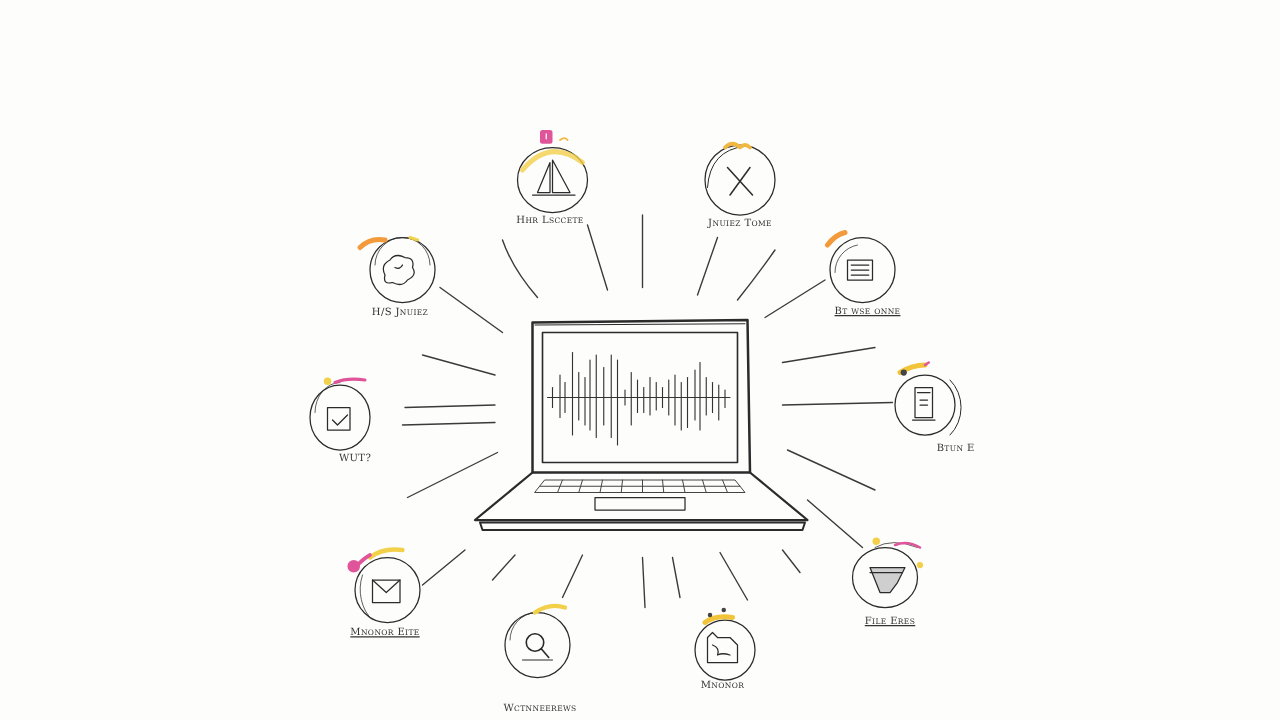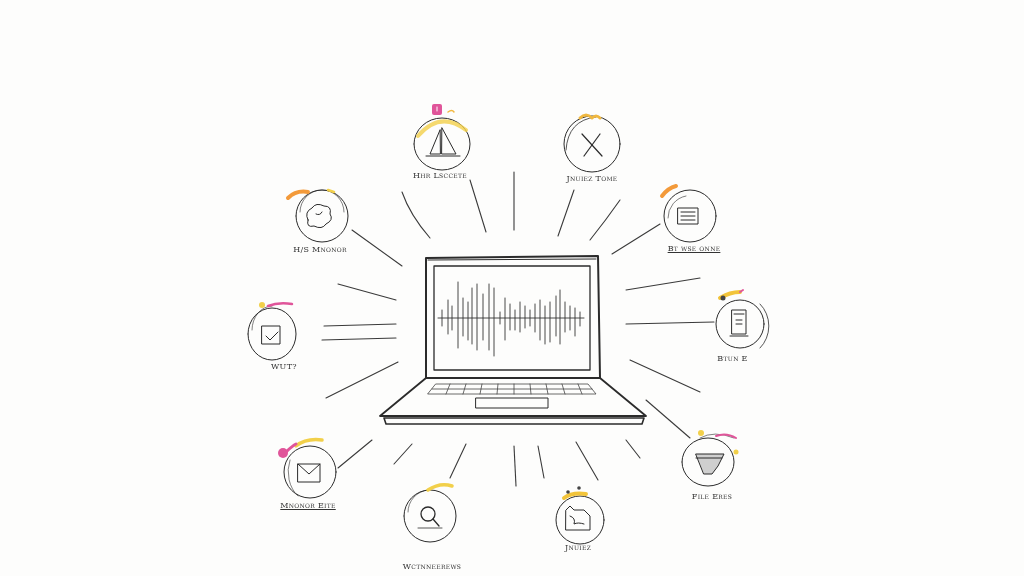"H/S Mnonor" div.label { text: Mnonor -> Jnuiez }
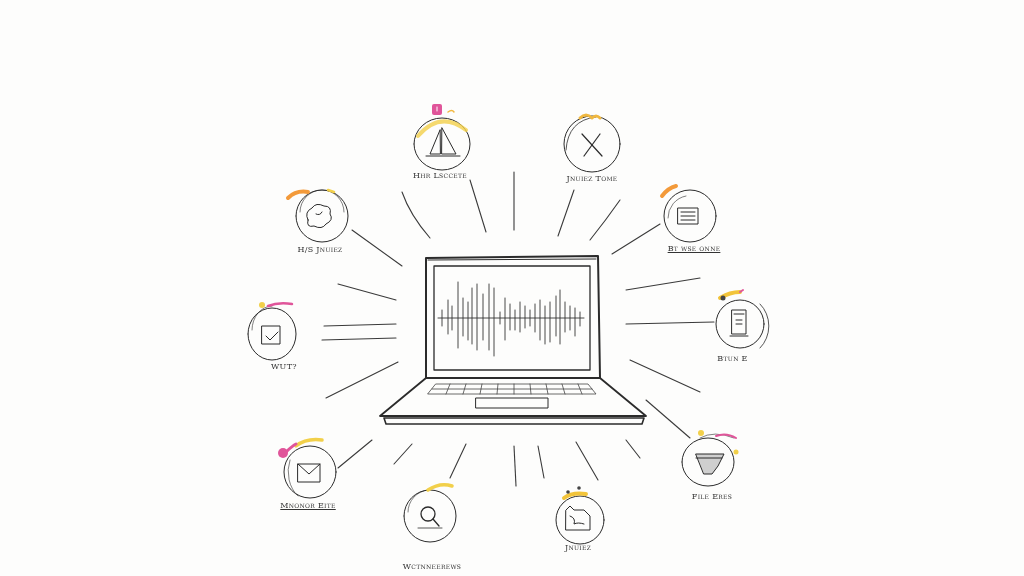"Btun E" div.label { left: 716px -> 748px }
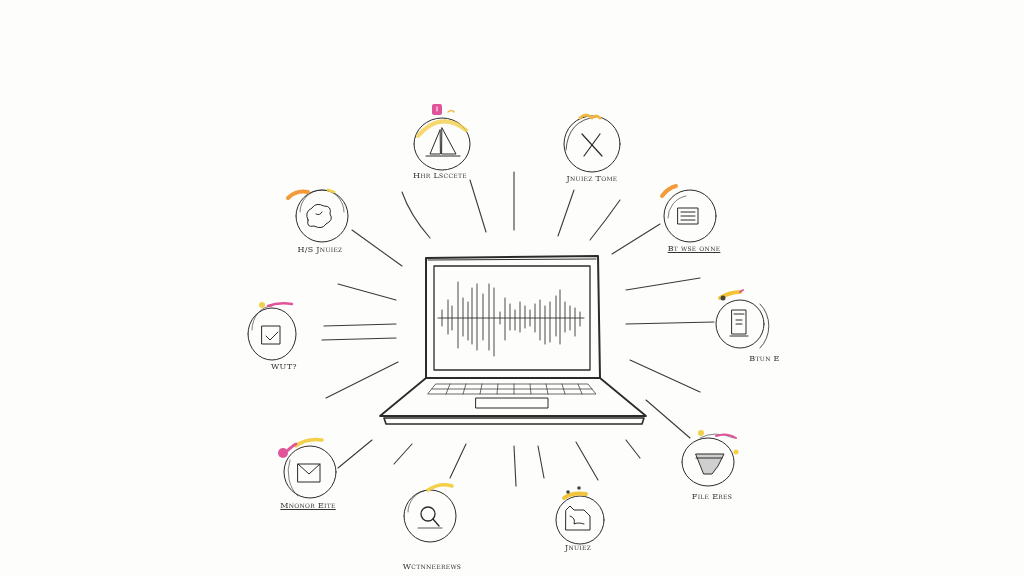"File Eres" div.label { text-decoration: none -> underline }
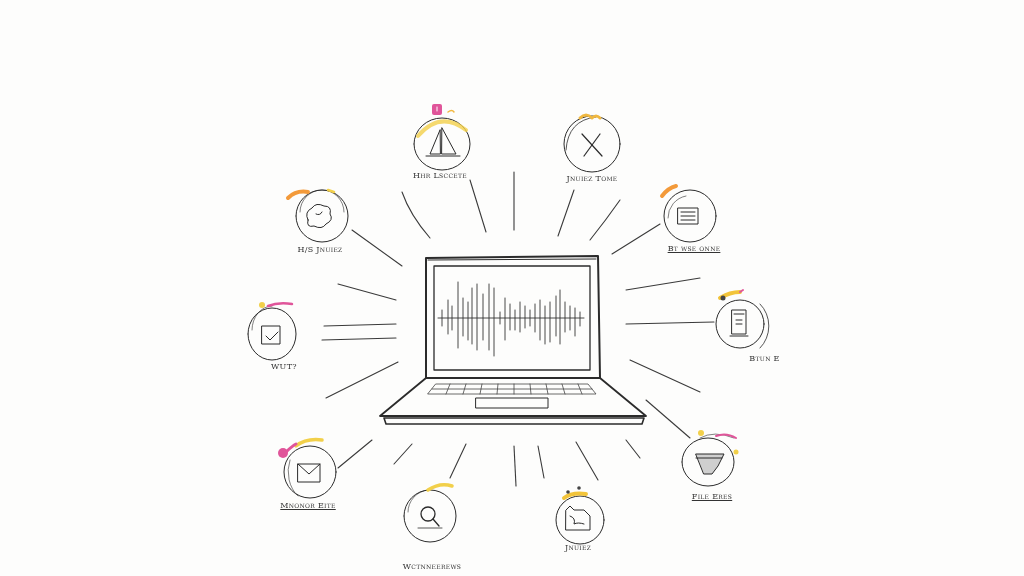"Jnuiez" div.label { text: Jnuiez -> Mnonor }
